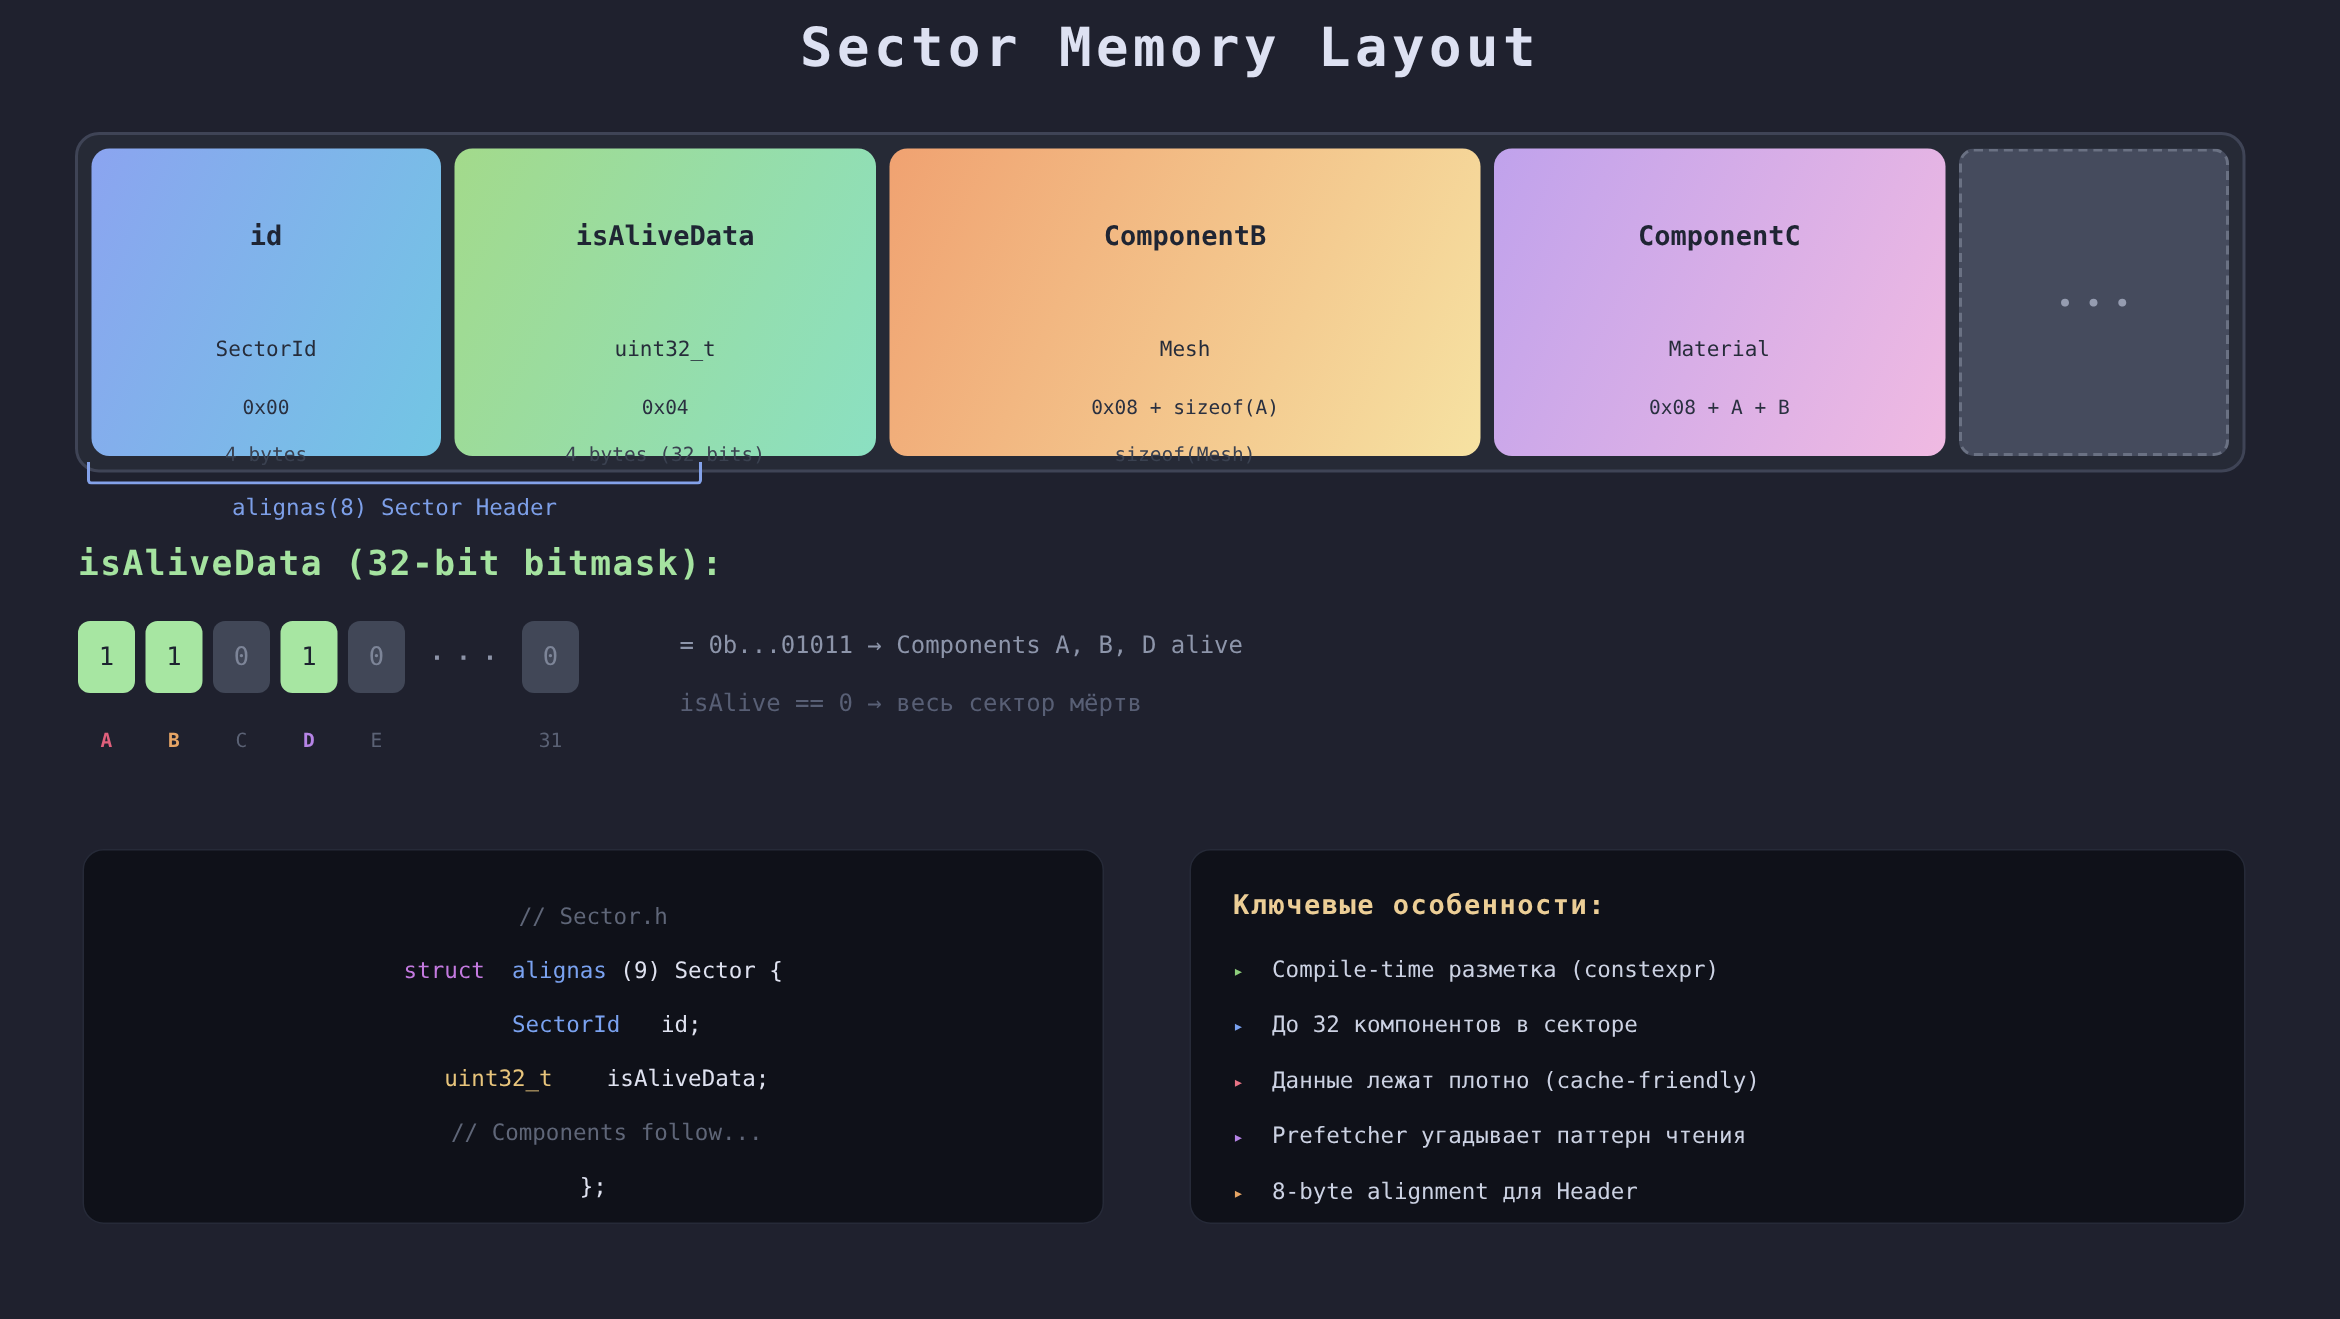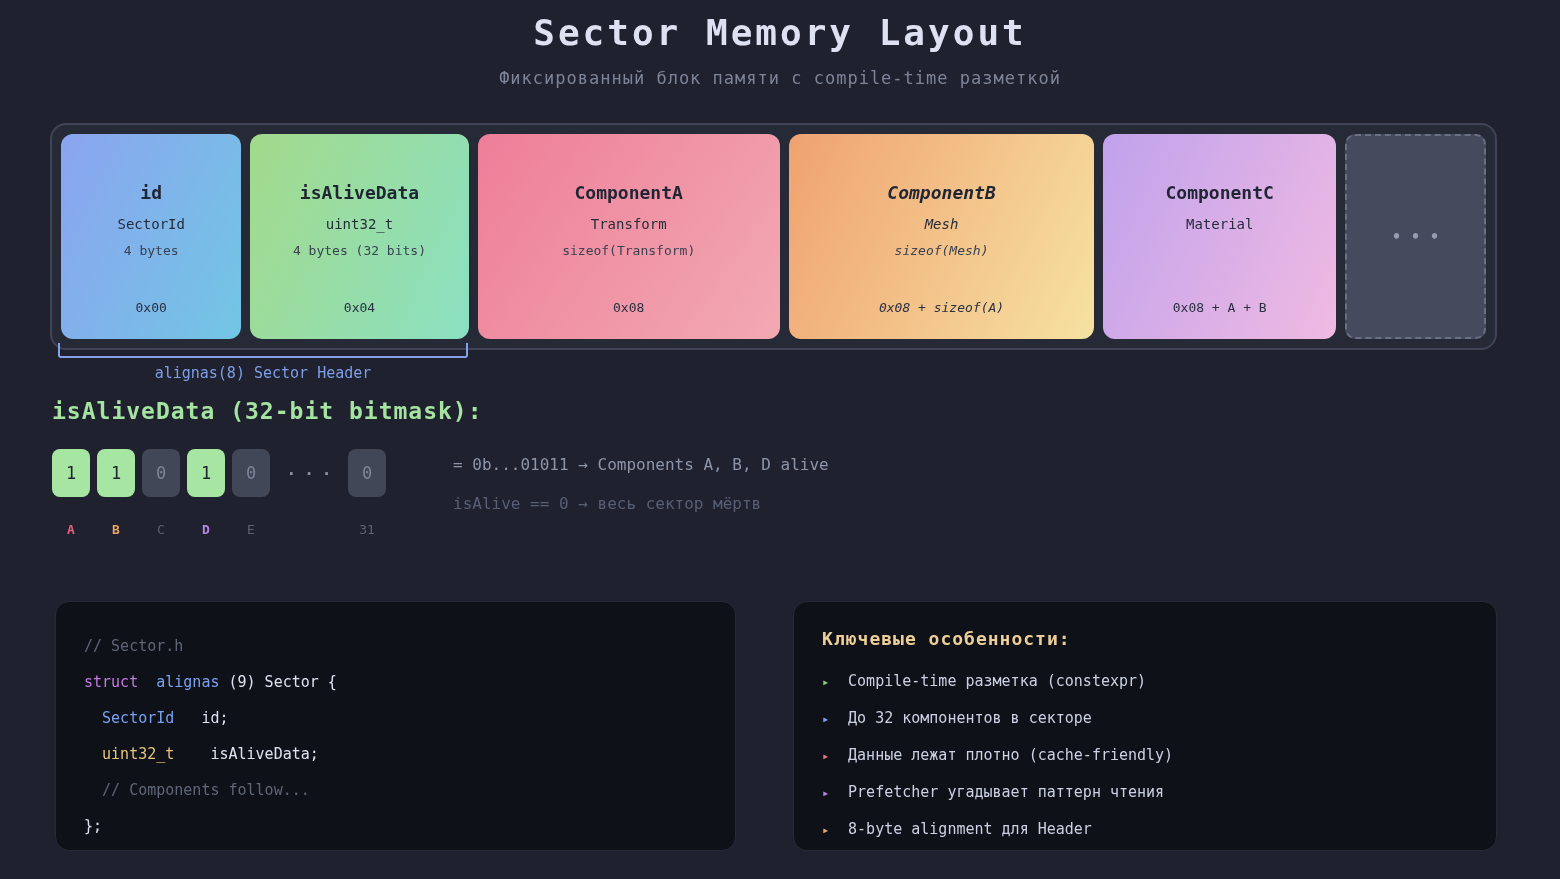"Фиксированный блок памяти с compile-time" div.sub { html: <div>Фиксированный блок памяти с compile-time разметкой</div> -> none }
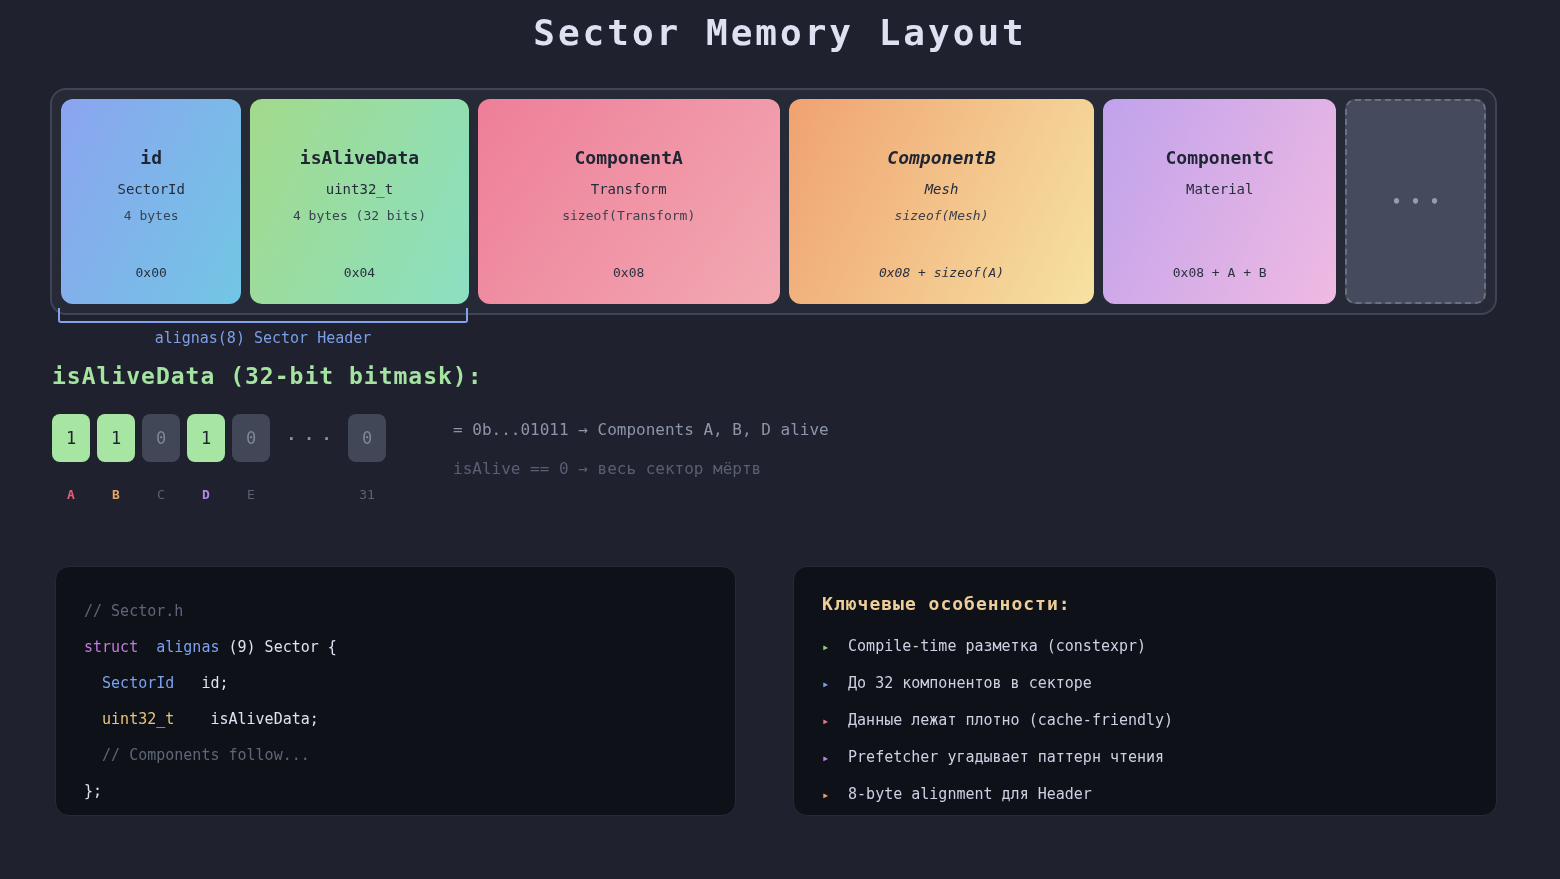"id" .mem-block { gap: none -> 44px }
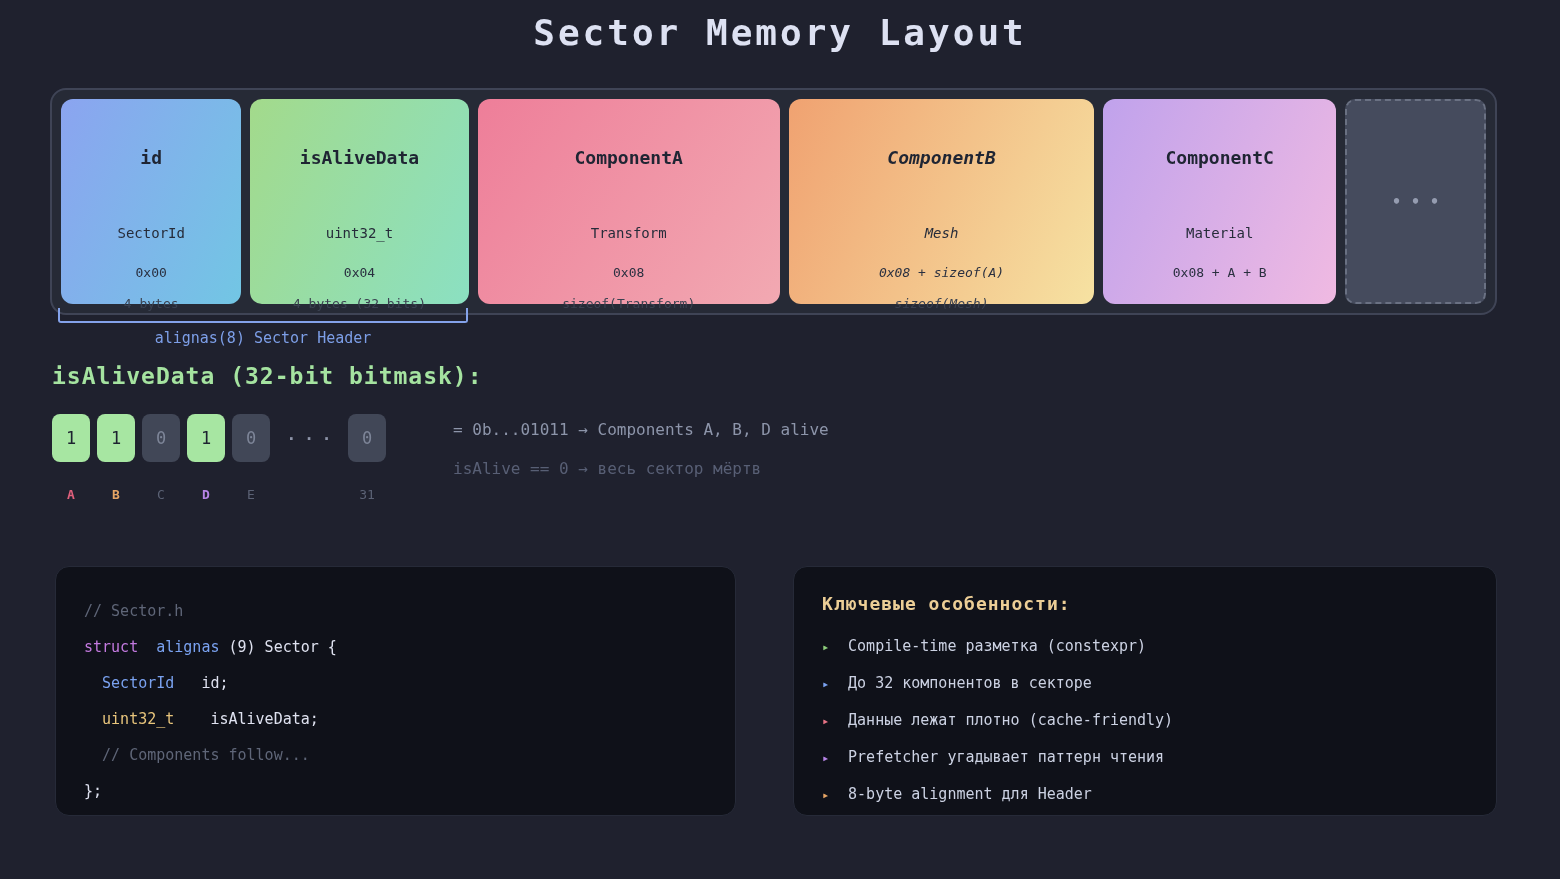"ComponentA" div.mem-block { html: <div> <div>ComponentA</div> <div>Transform</div> <div>sizeof(Transform)</div> <div>0x08</div> </div> -> none }
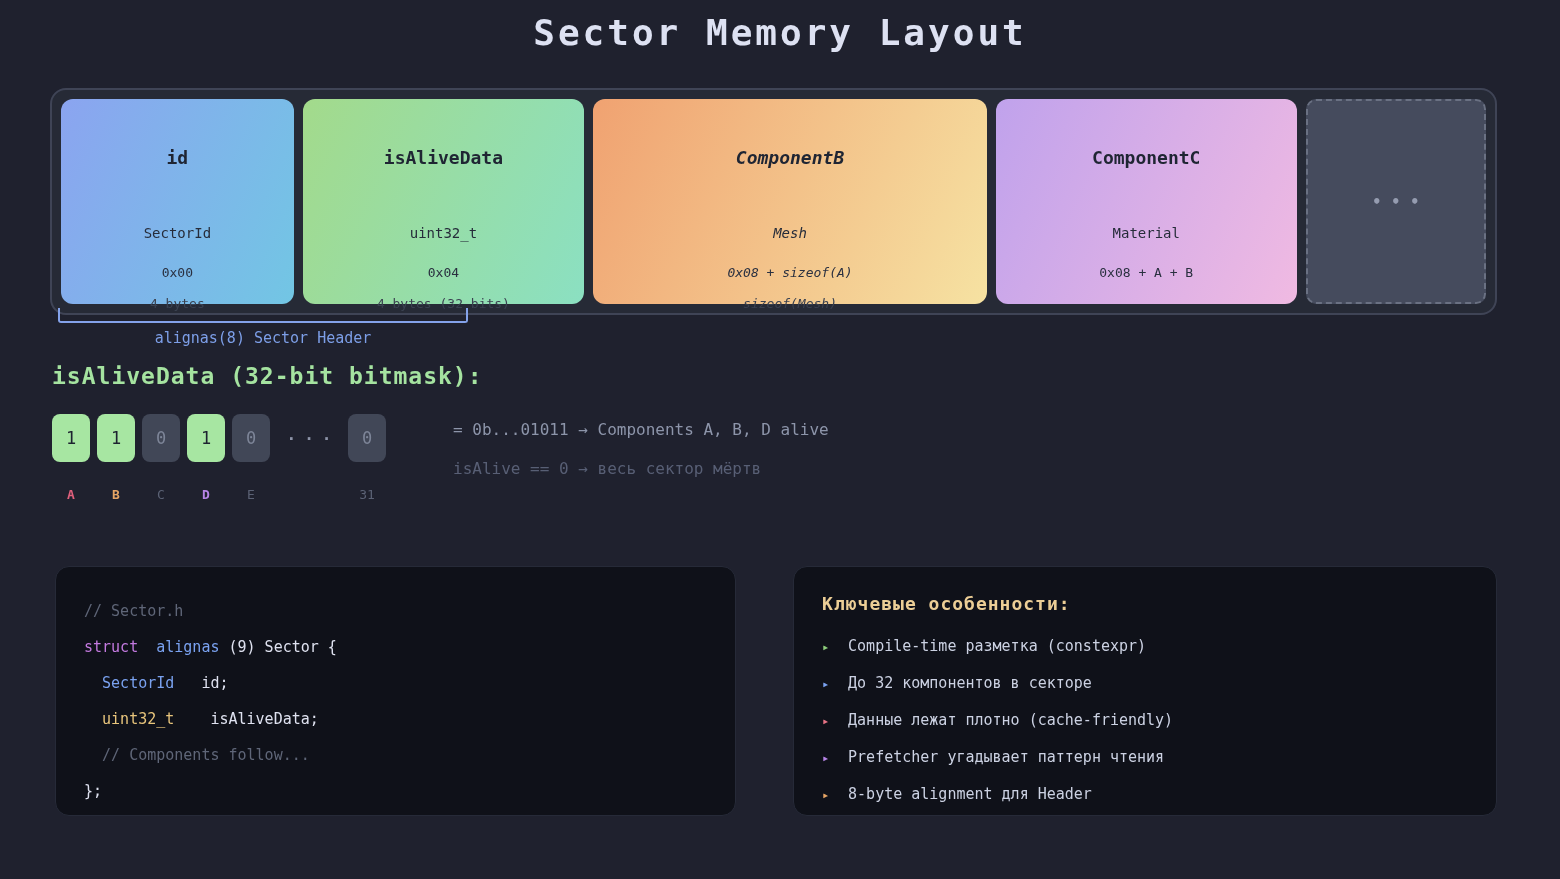"ComponentB" .b3 { font-style: italic -> none }
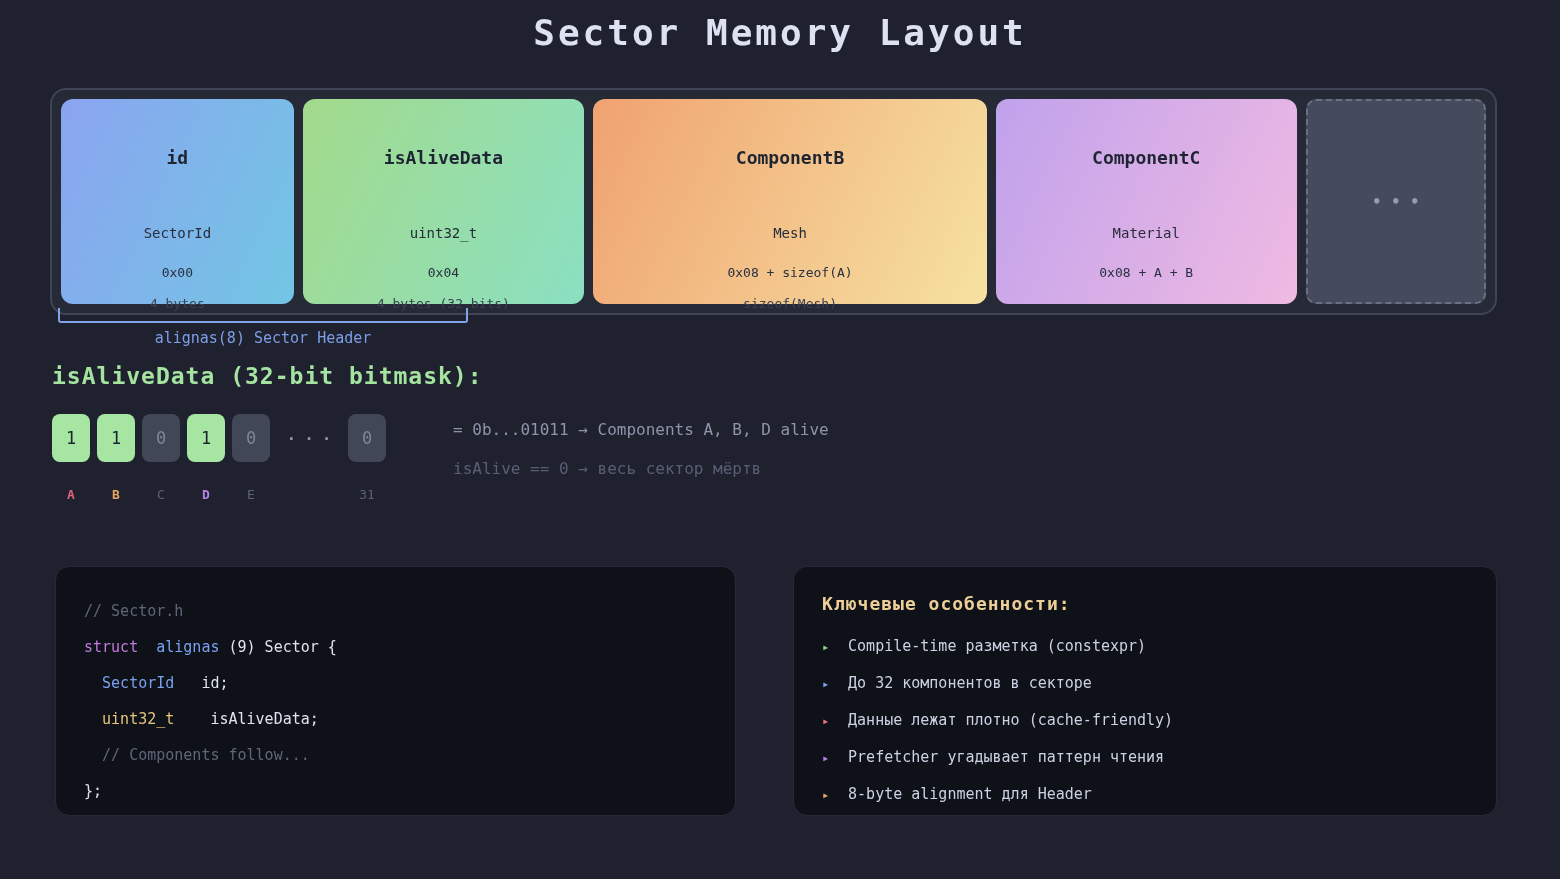"// Sector.h" .code-panel { text-align: none -> center }
